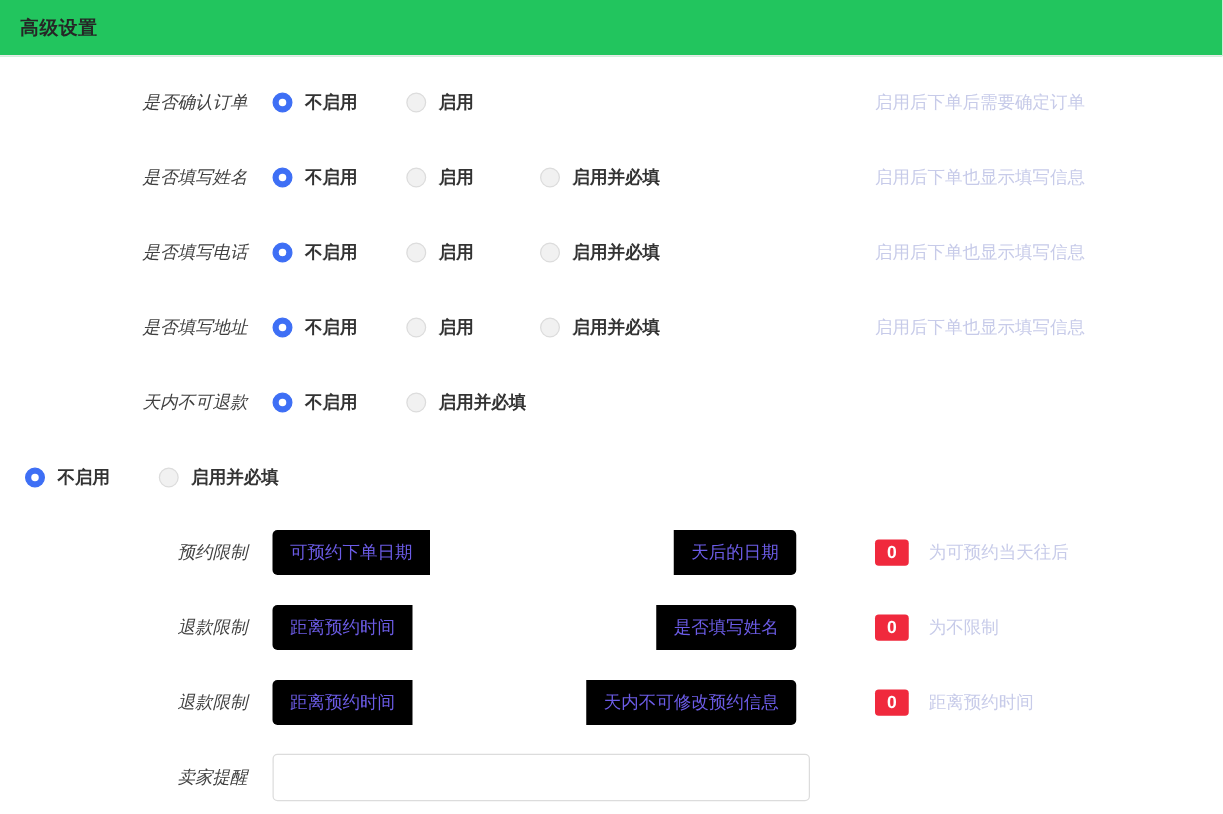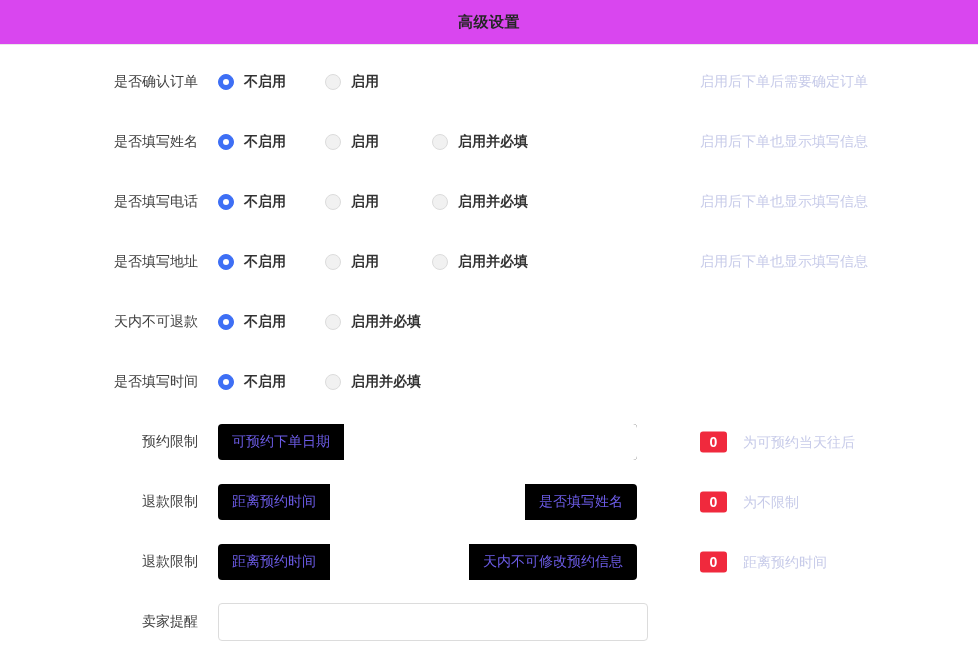"高级设置" .header { background: #d946ef -> #22c55e; text-align: center -> none }
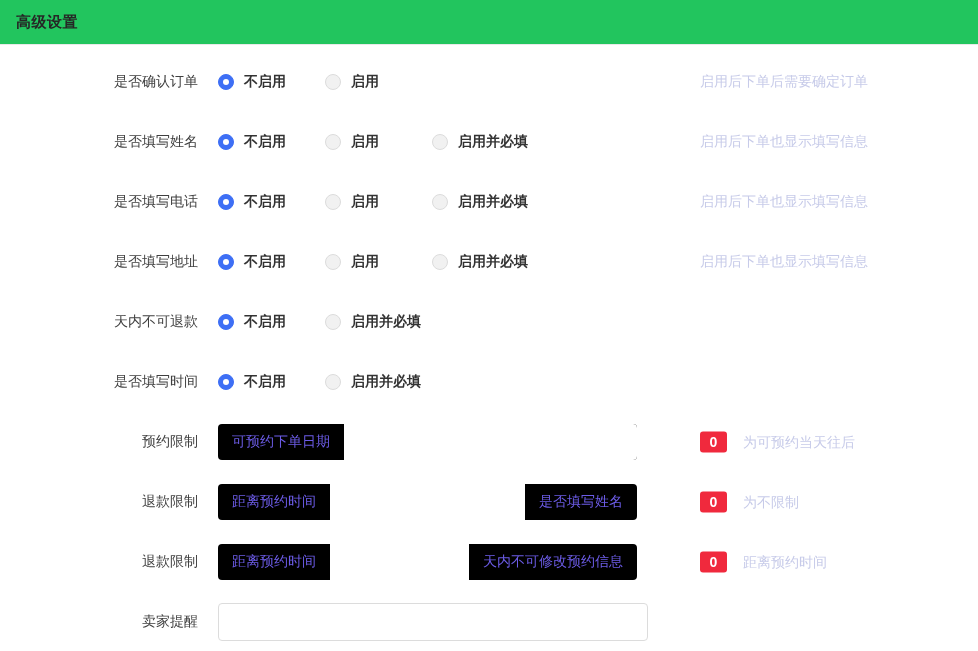"是否确认订单" .row-label { font-style: none -> italic }
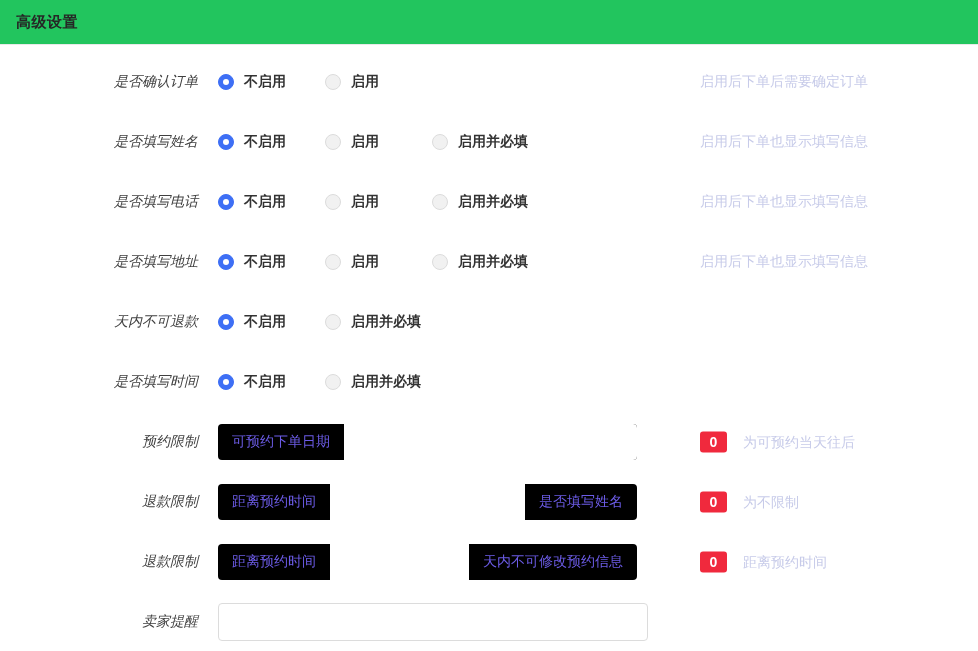"是否填写时间" div.row-label { html: <div>是否填写时间</div> -> none }
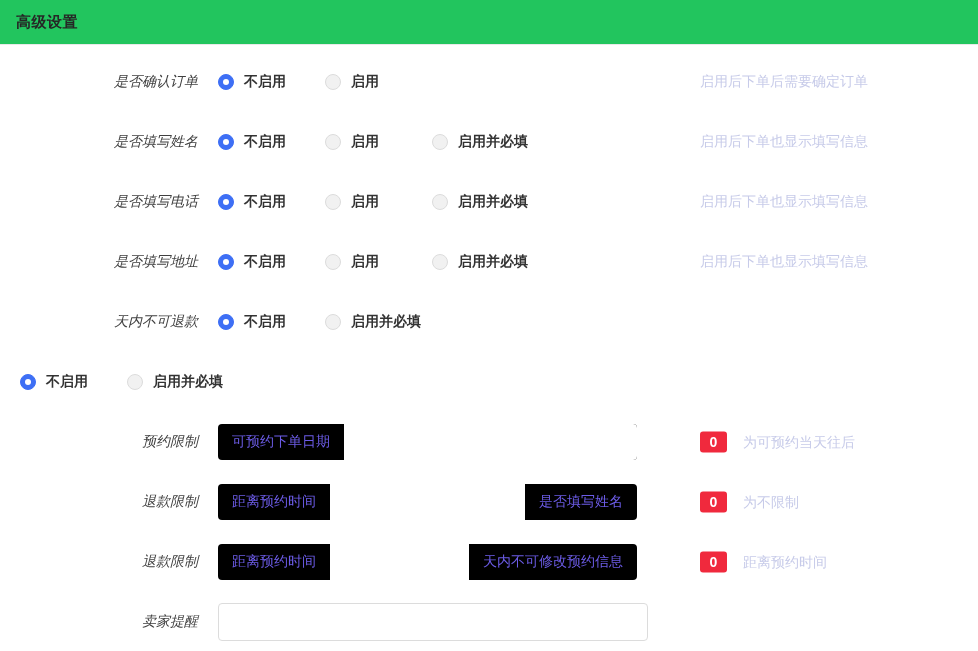"天后的日期" span.addon { html: none -> <span>天后的日期</span> }
